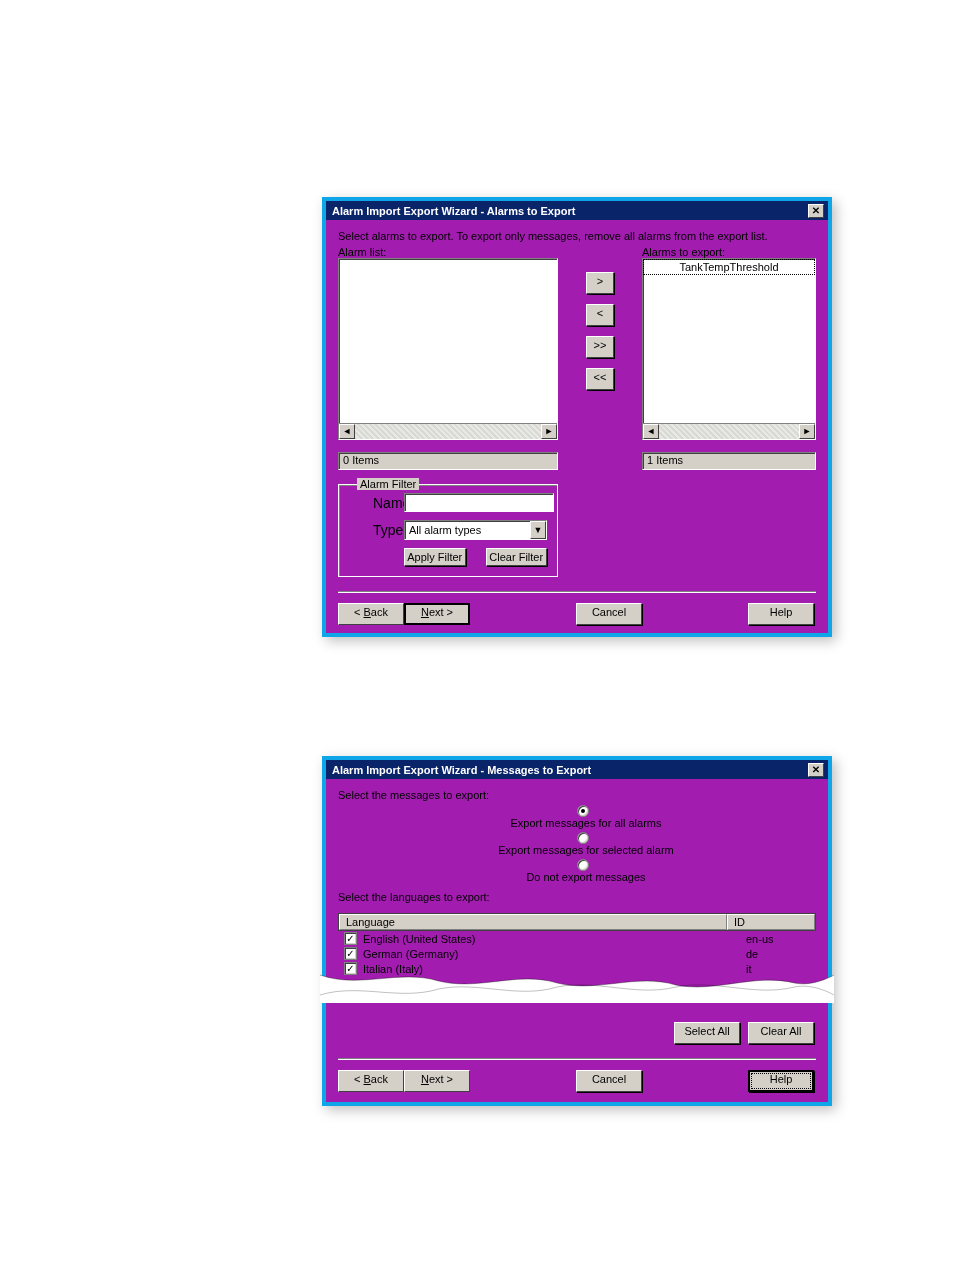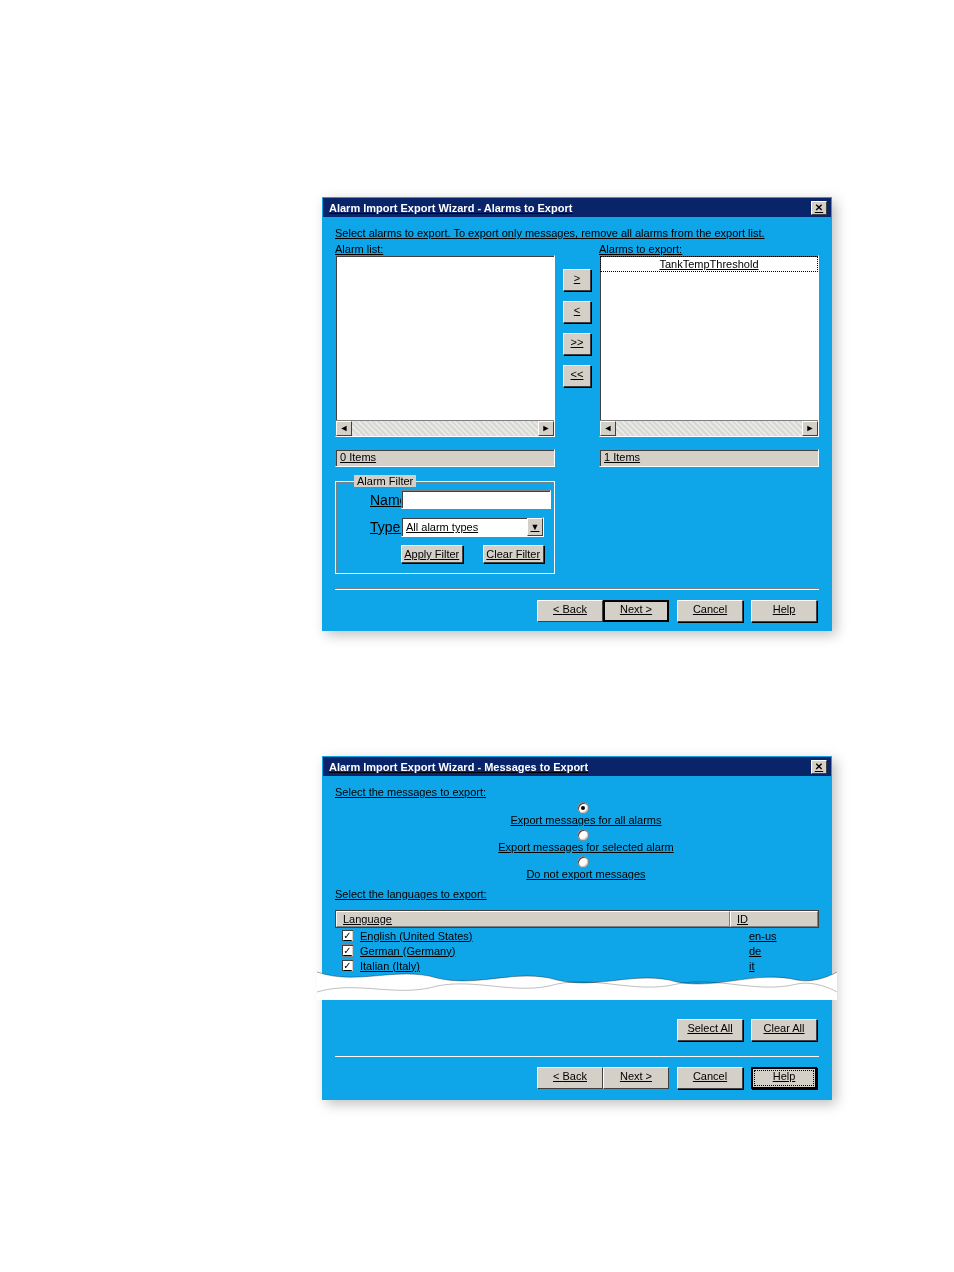"Alarm Import Export Wizard -" .dialog { background: #0ea5e9 -> #a21caf; border: 1px solid #0ea5e9 -> 4px solid #0ea5e9; text-decoration: underline -> none }
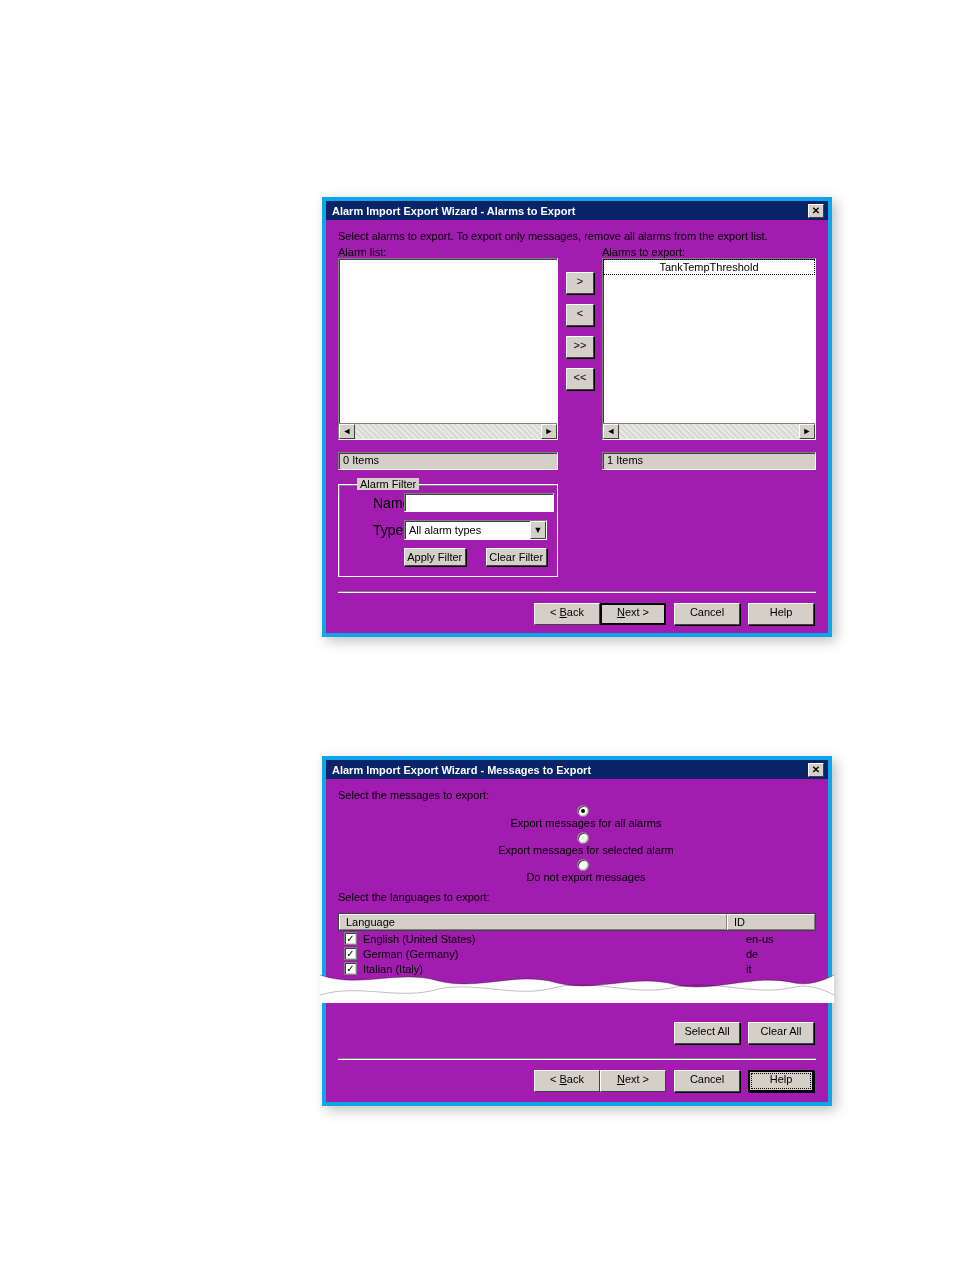"Alarm list:" div { gap: none -> 20px }
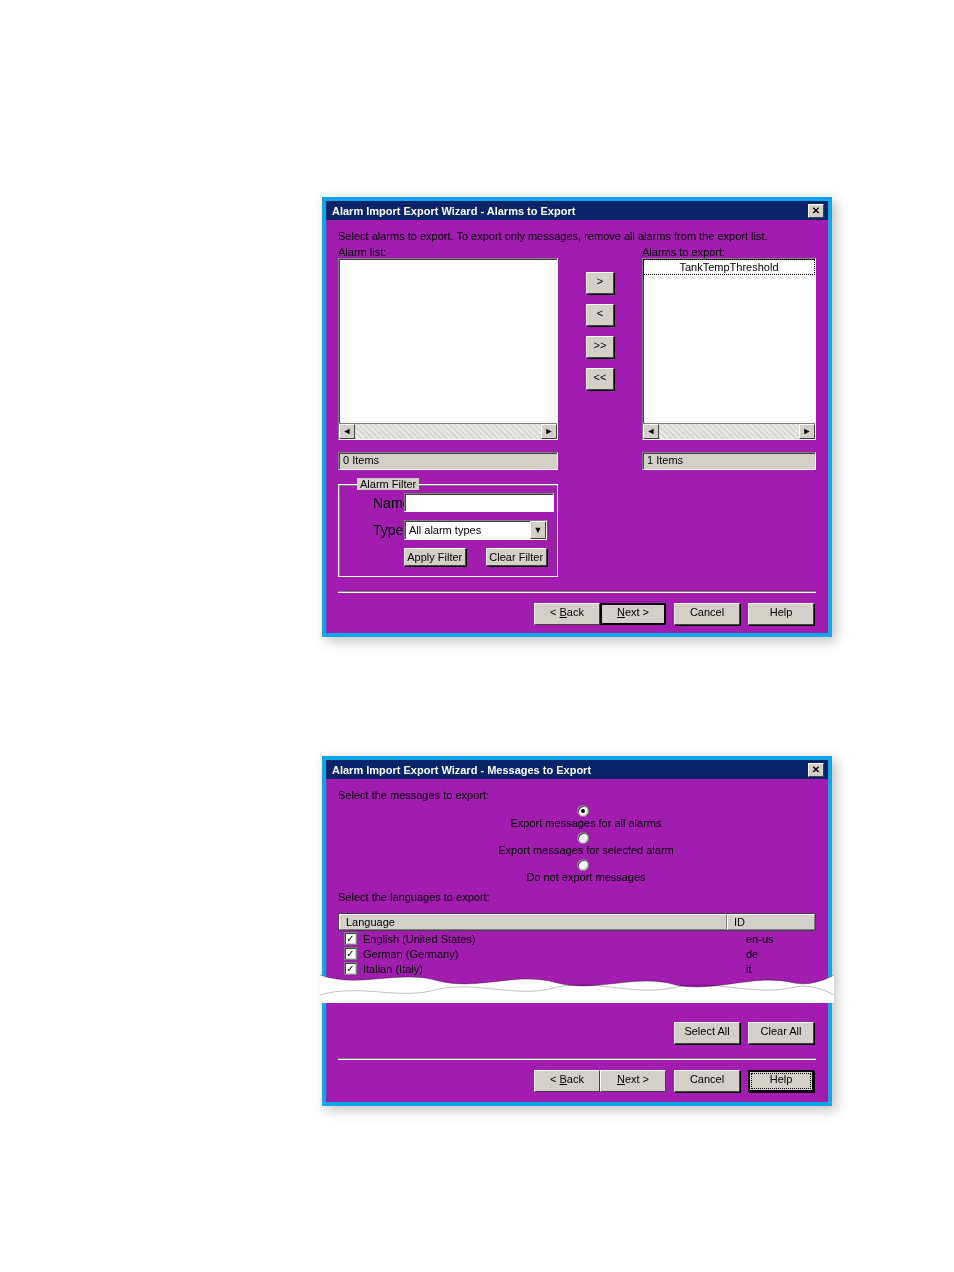"< Back" .wizard-btns { justify-content: flex-end -> space-between }
